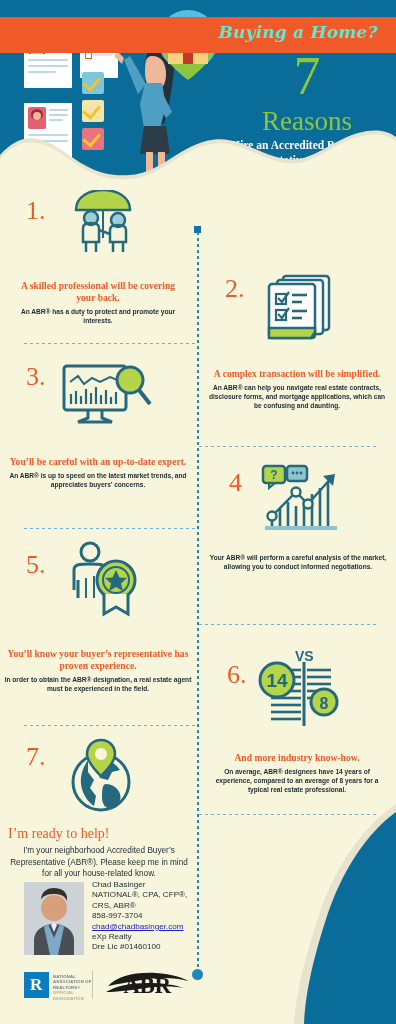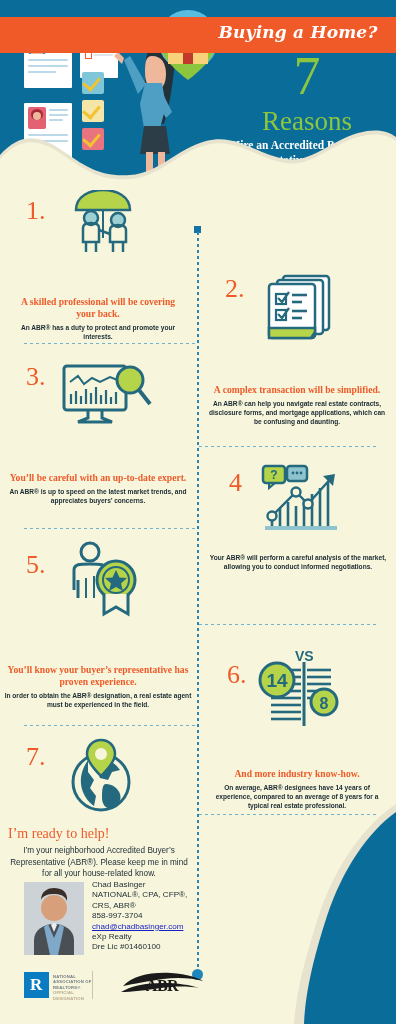"Buying a Home?" .hero-title { color: #ffffff -> #5eead4 }
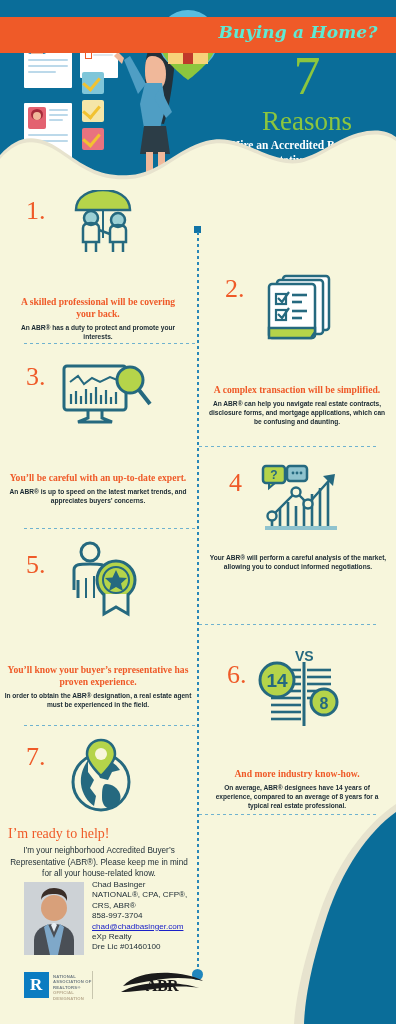"A skilled professional will be" .rhead { margin-top: 16px -> none }
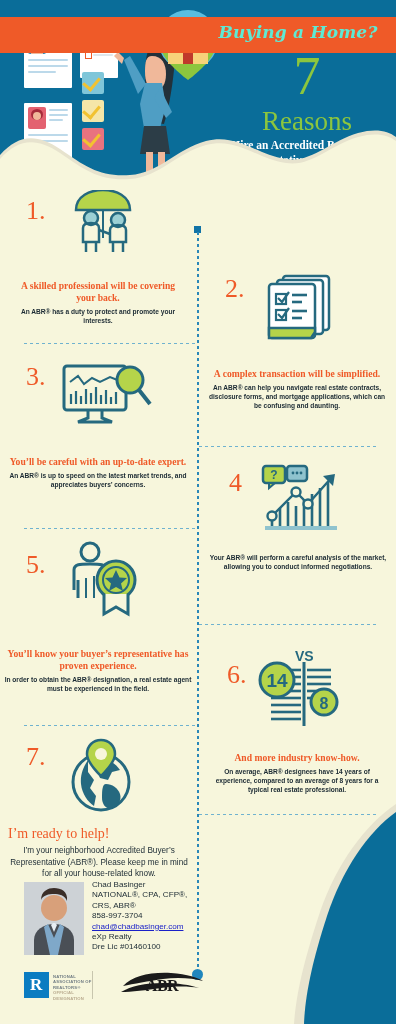"ABR" .abr-logo { font-size: 16px -> 23px; left: 119px -> 104px }
